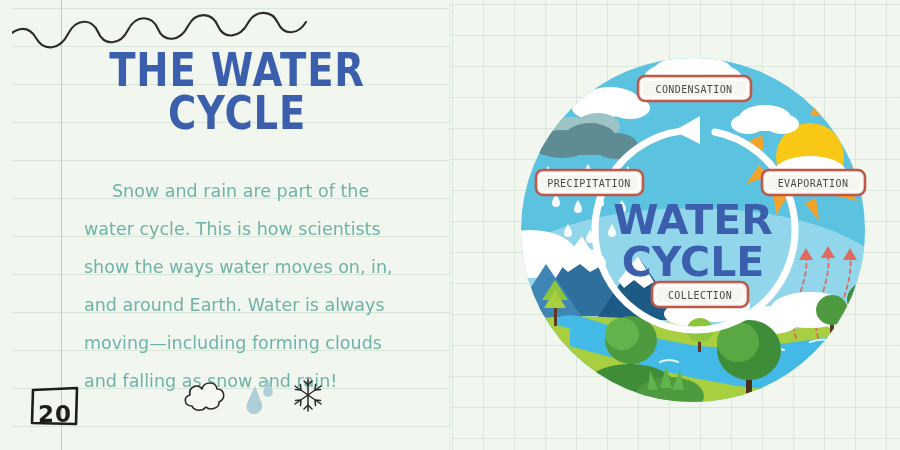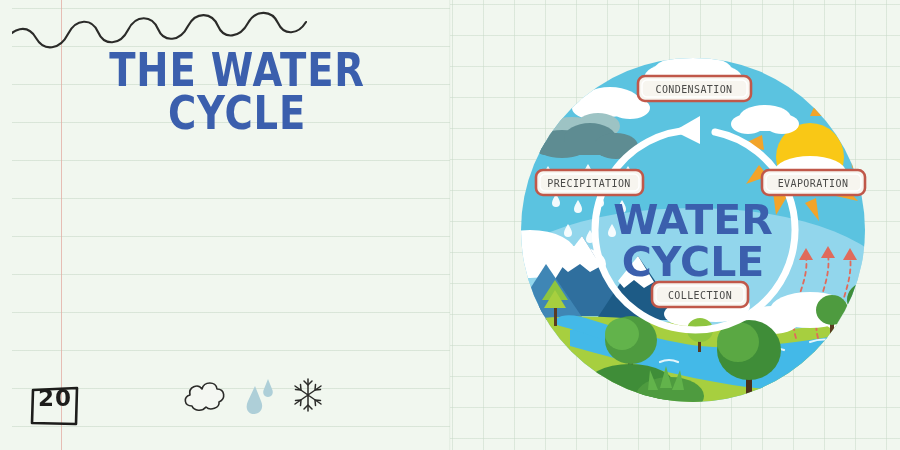"Snow and rain are part" div.body-copy { html: none -> <div>Snow and rain are part of the water cycle. This is how scientists show the ways water moves on, in, and around Earth. Water is always moving—including forming clouds and falling as snow and rain!</div> }
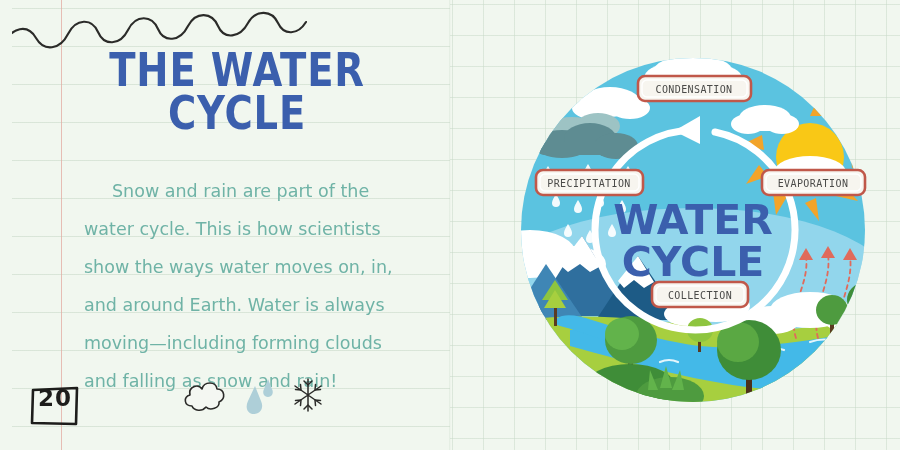"20" .pagenum { align-items: flex-start -> flex-end }
